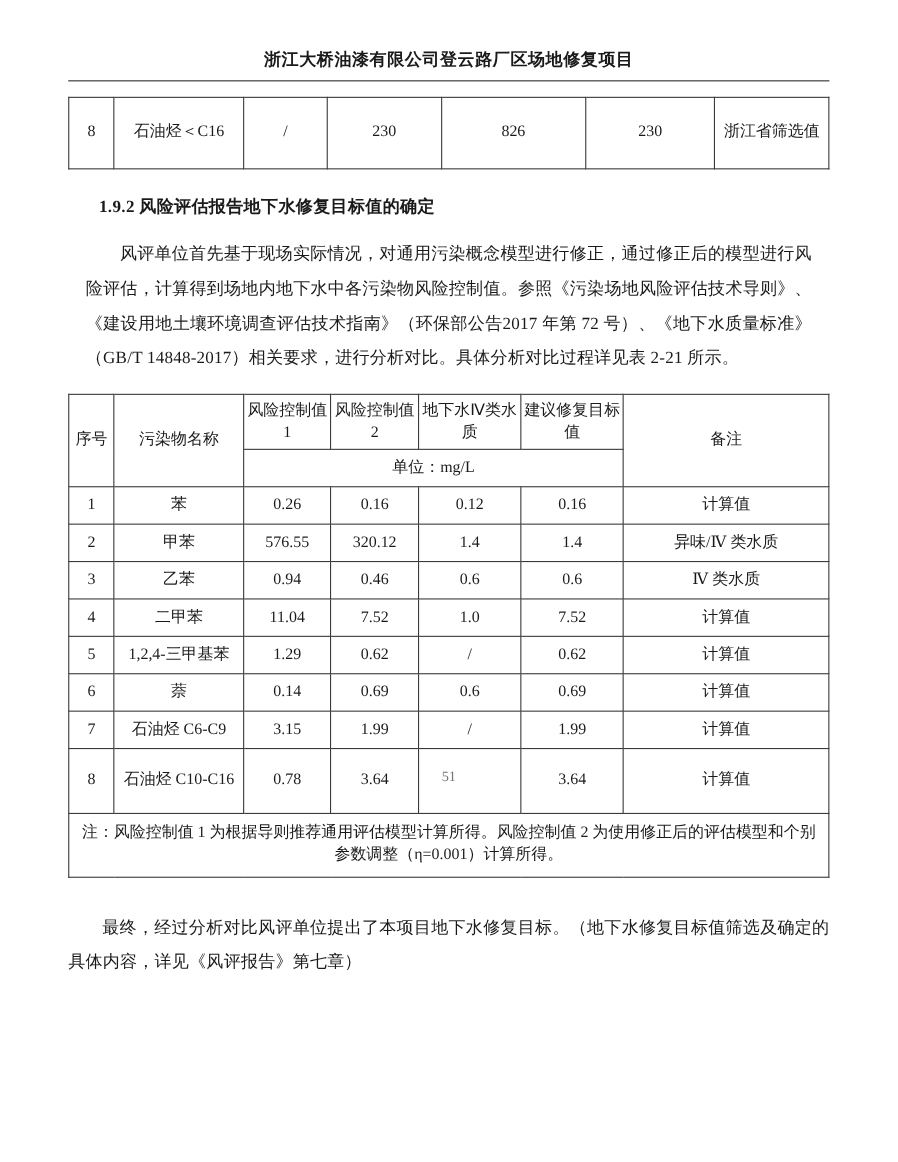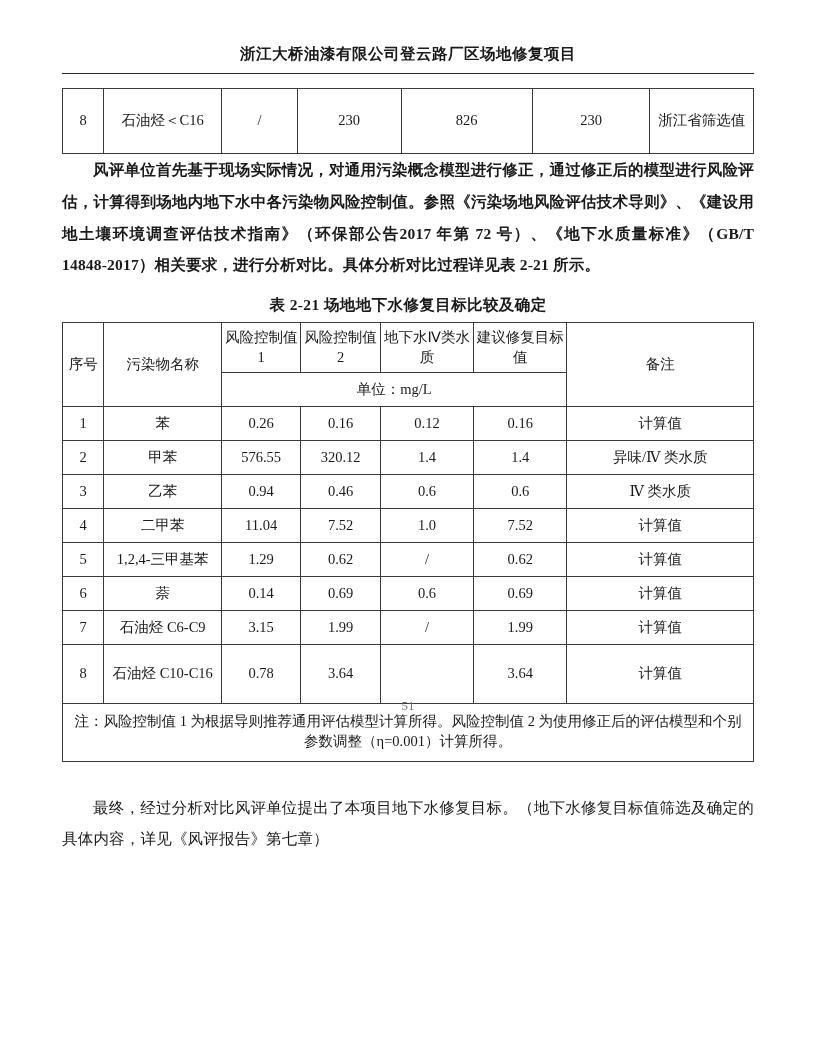"1.9.2 风险评估报告地下水修复目标值的确定" div.section-title { html: none -> <div>1.9.2 风险评估报告地下水修复目标值的确定</div> }
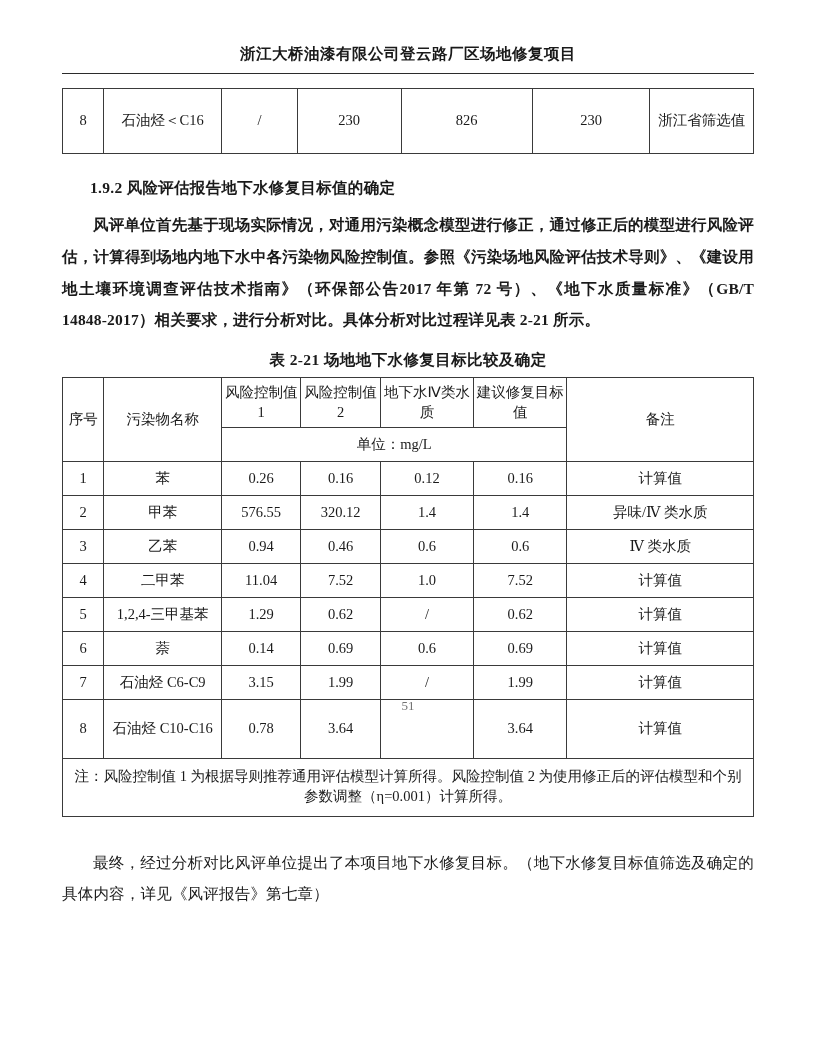"风评单位首先基于现场实际情况，对通用污染概念模型进行修正，通过修正后的模型进行风" p.body-text { font-weight: bold -> none; margin: 0 -> 16px }
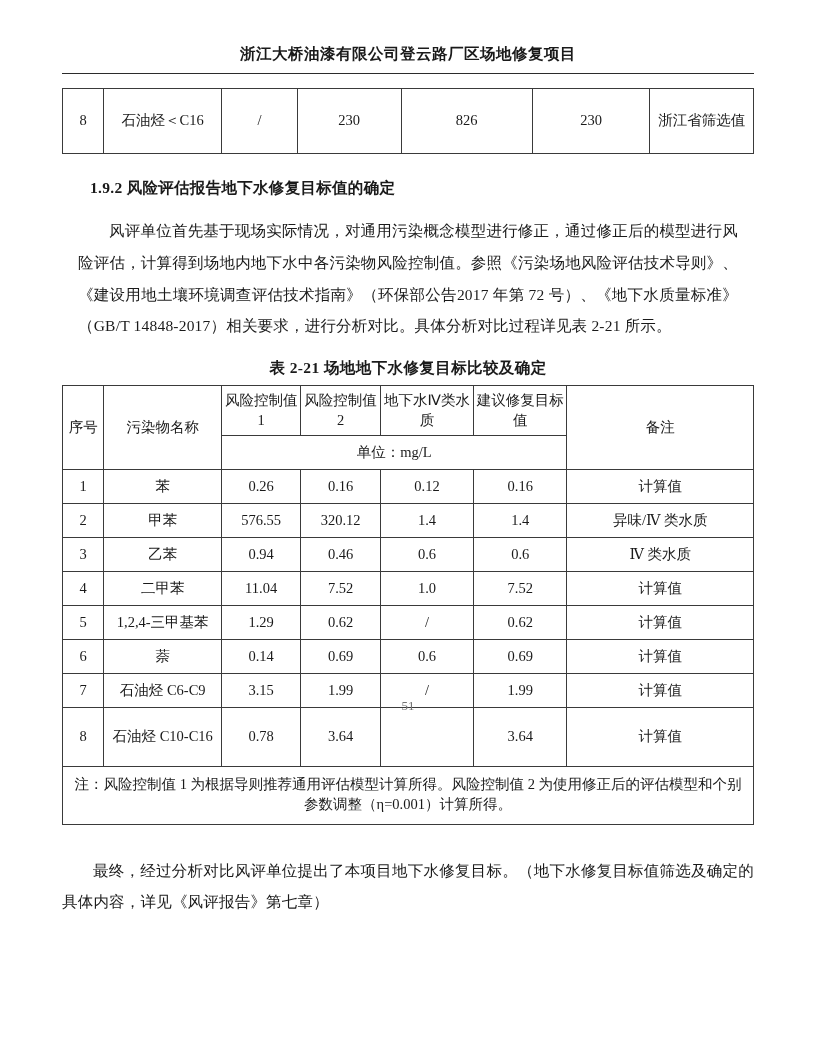"表 2-21 场地地下水修复目标比较及确定" div.table-caption { html: <div>表 2-21 场地地下水修复目标比较及确定</div> -> none }
